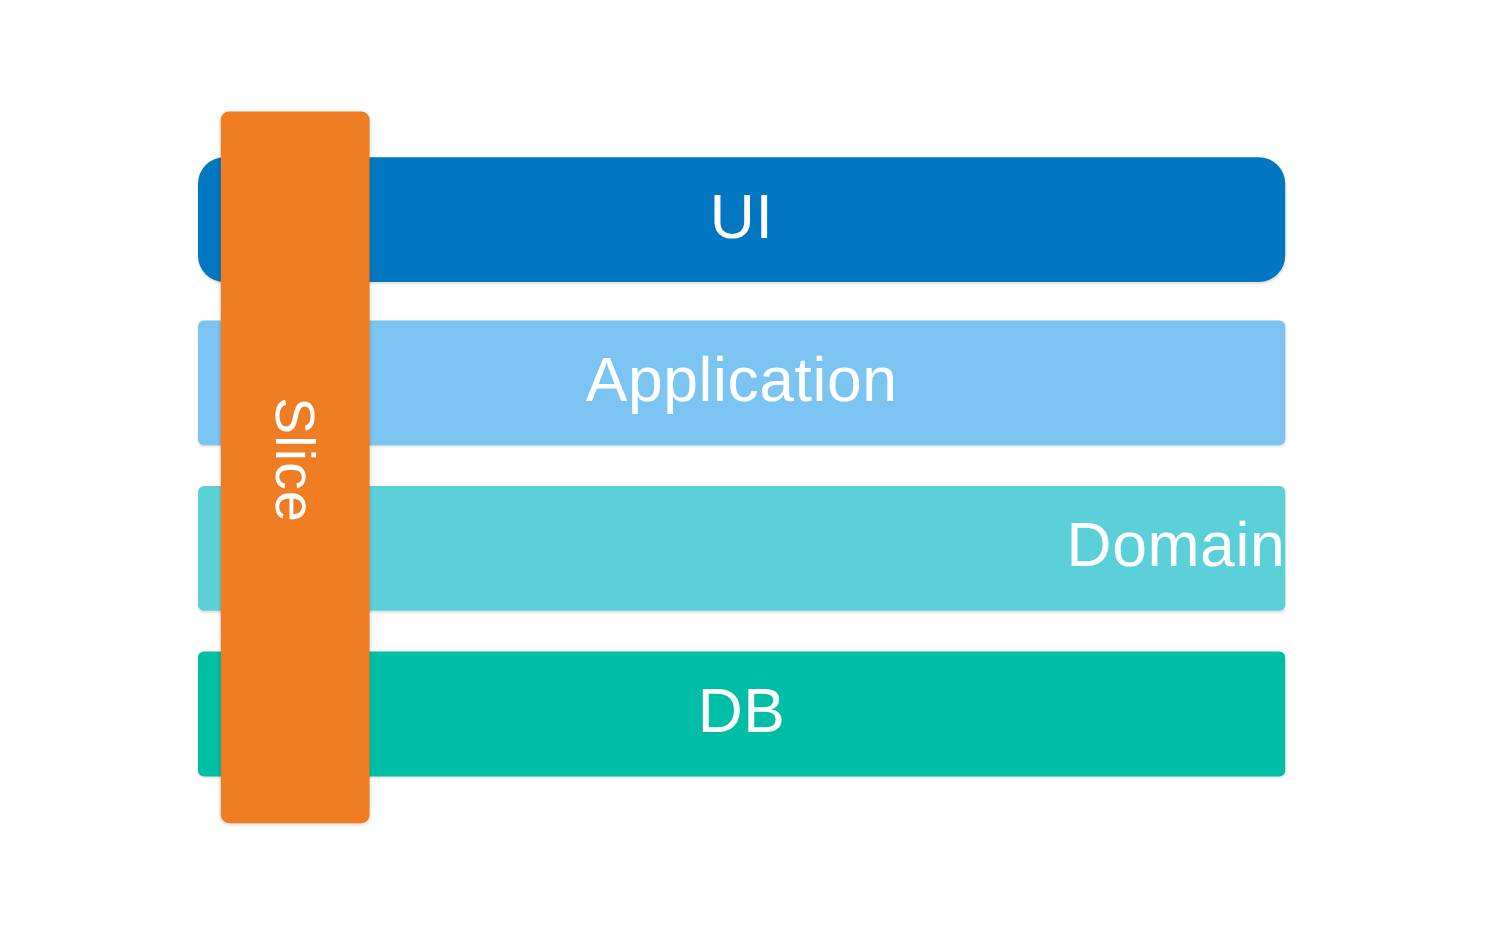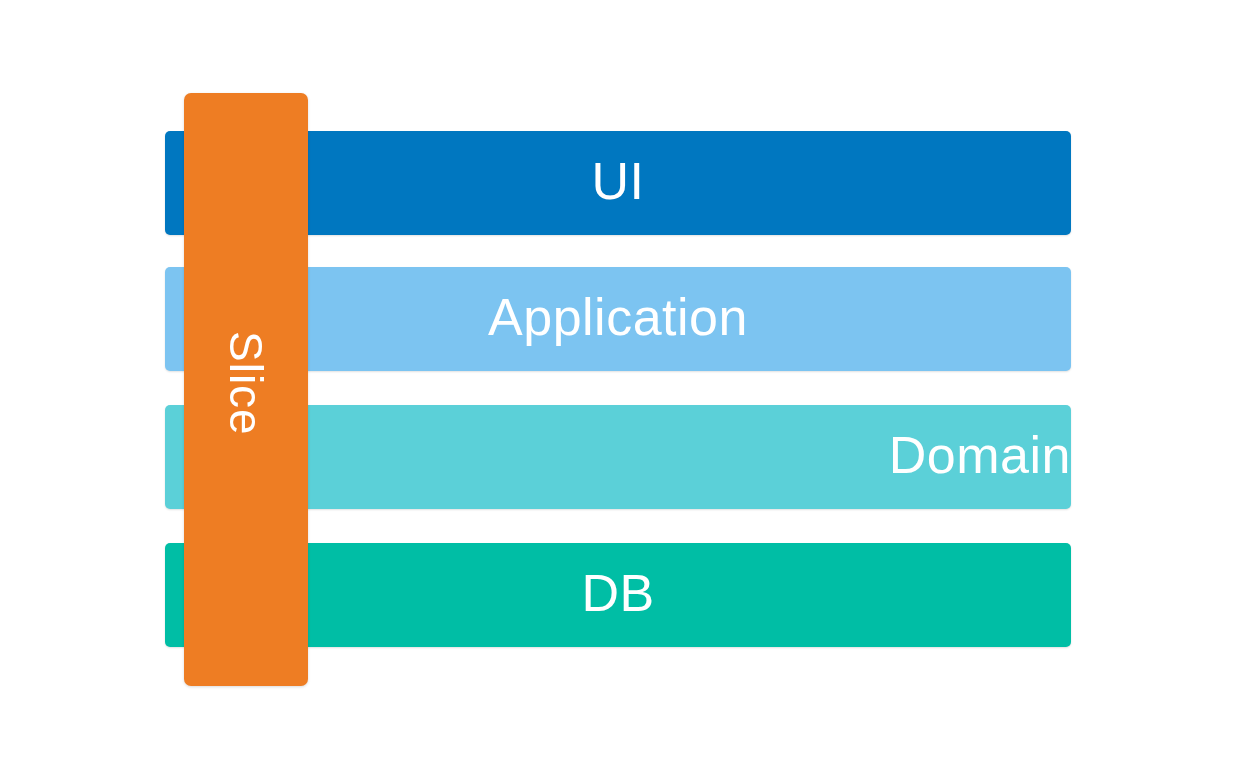"UI" div.layer-bar { border-radius: none -> 22px }
